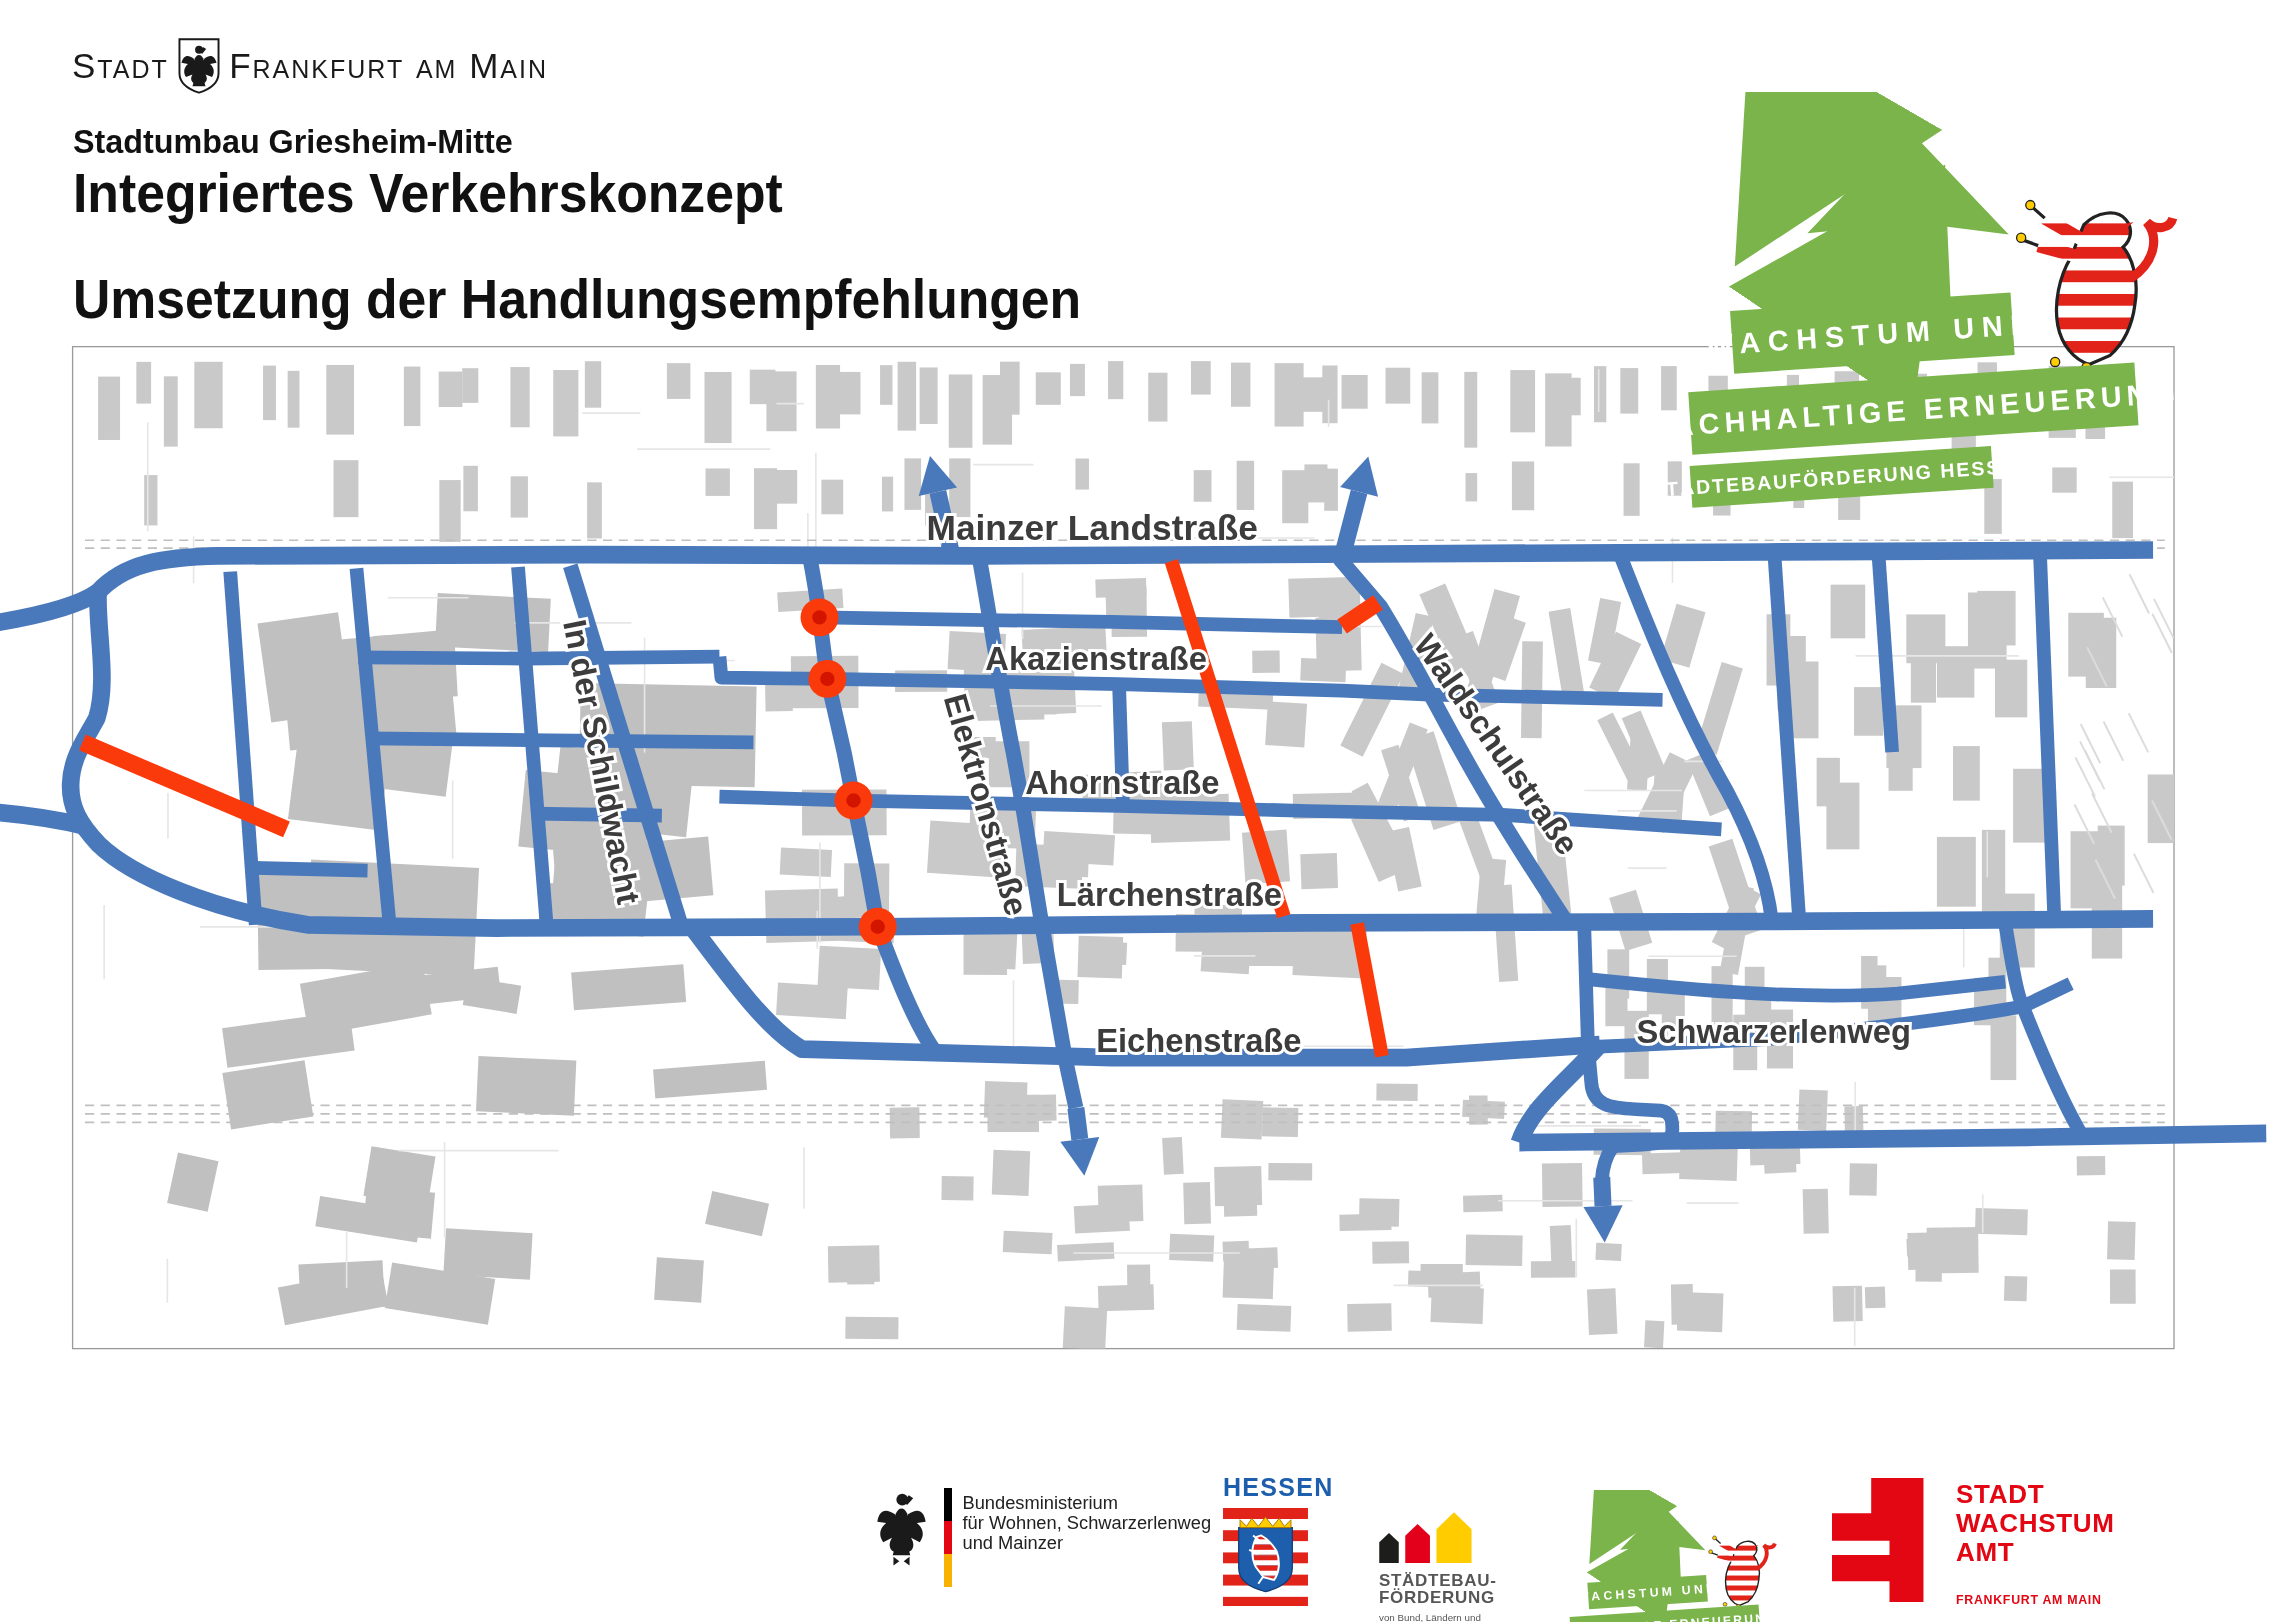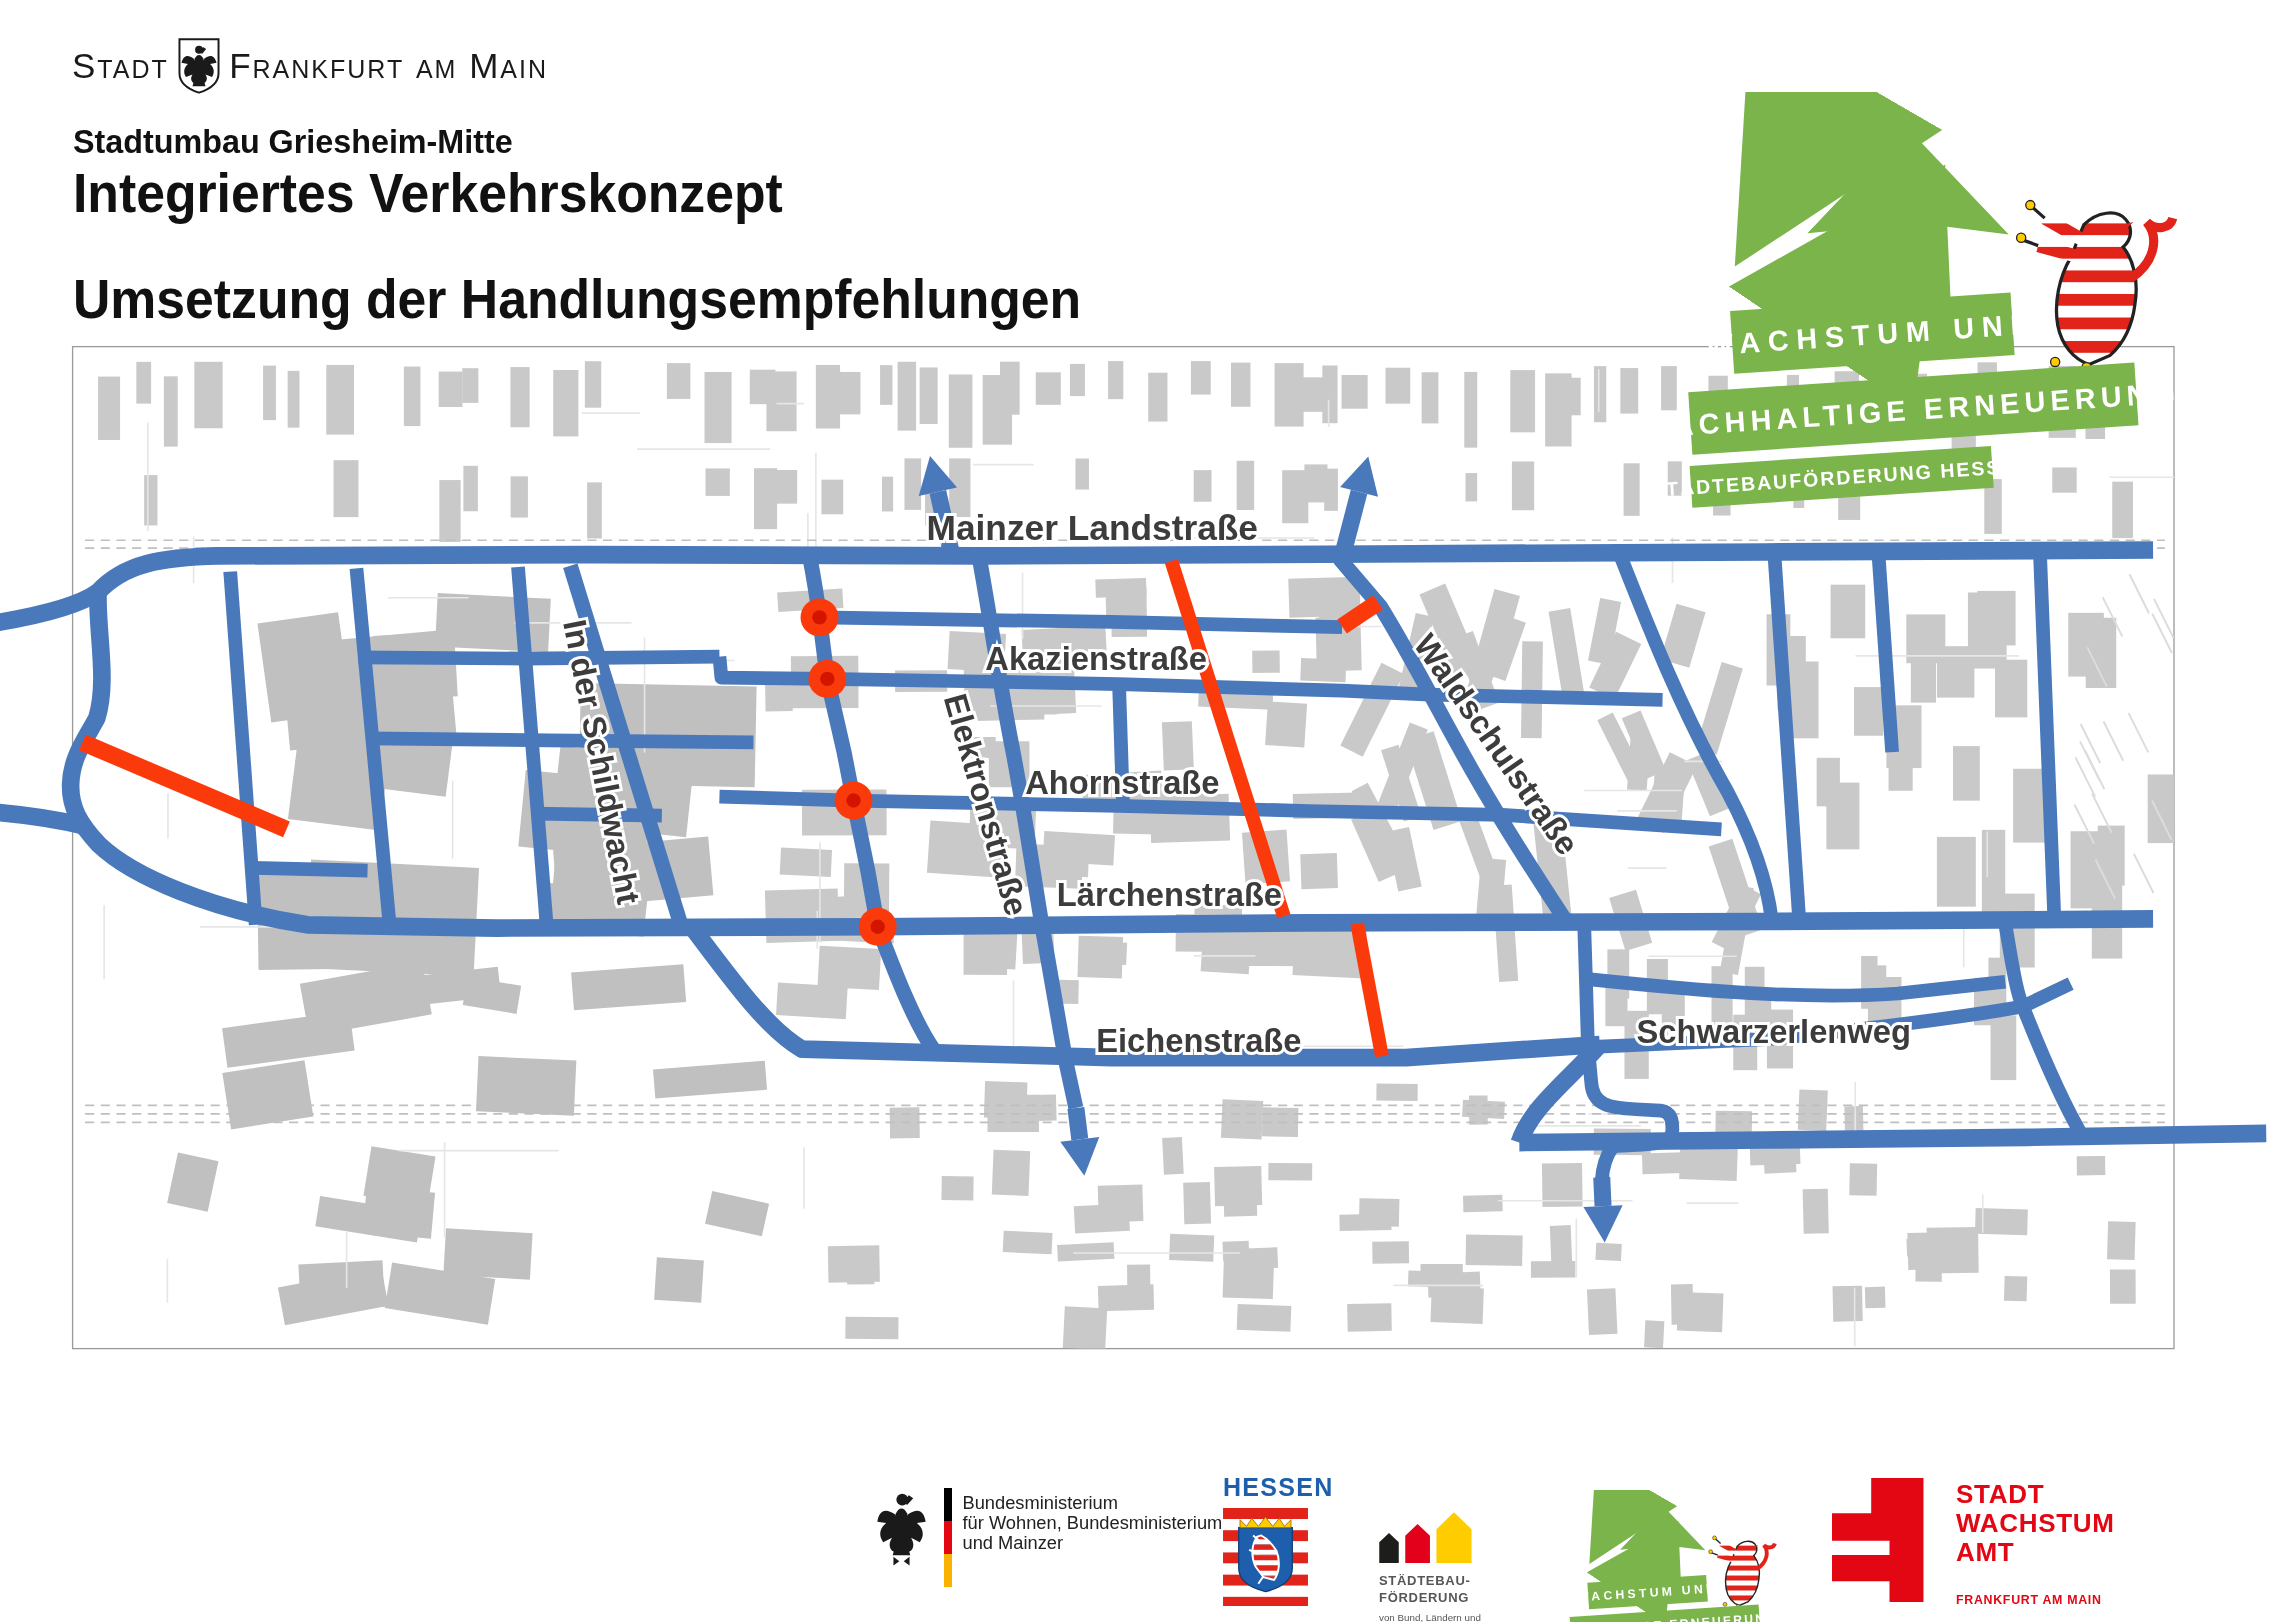"für Wohnen, Bundesministerium" div { text: Bundesministerium -> Schwarzerlenweg }
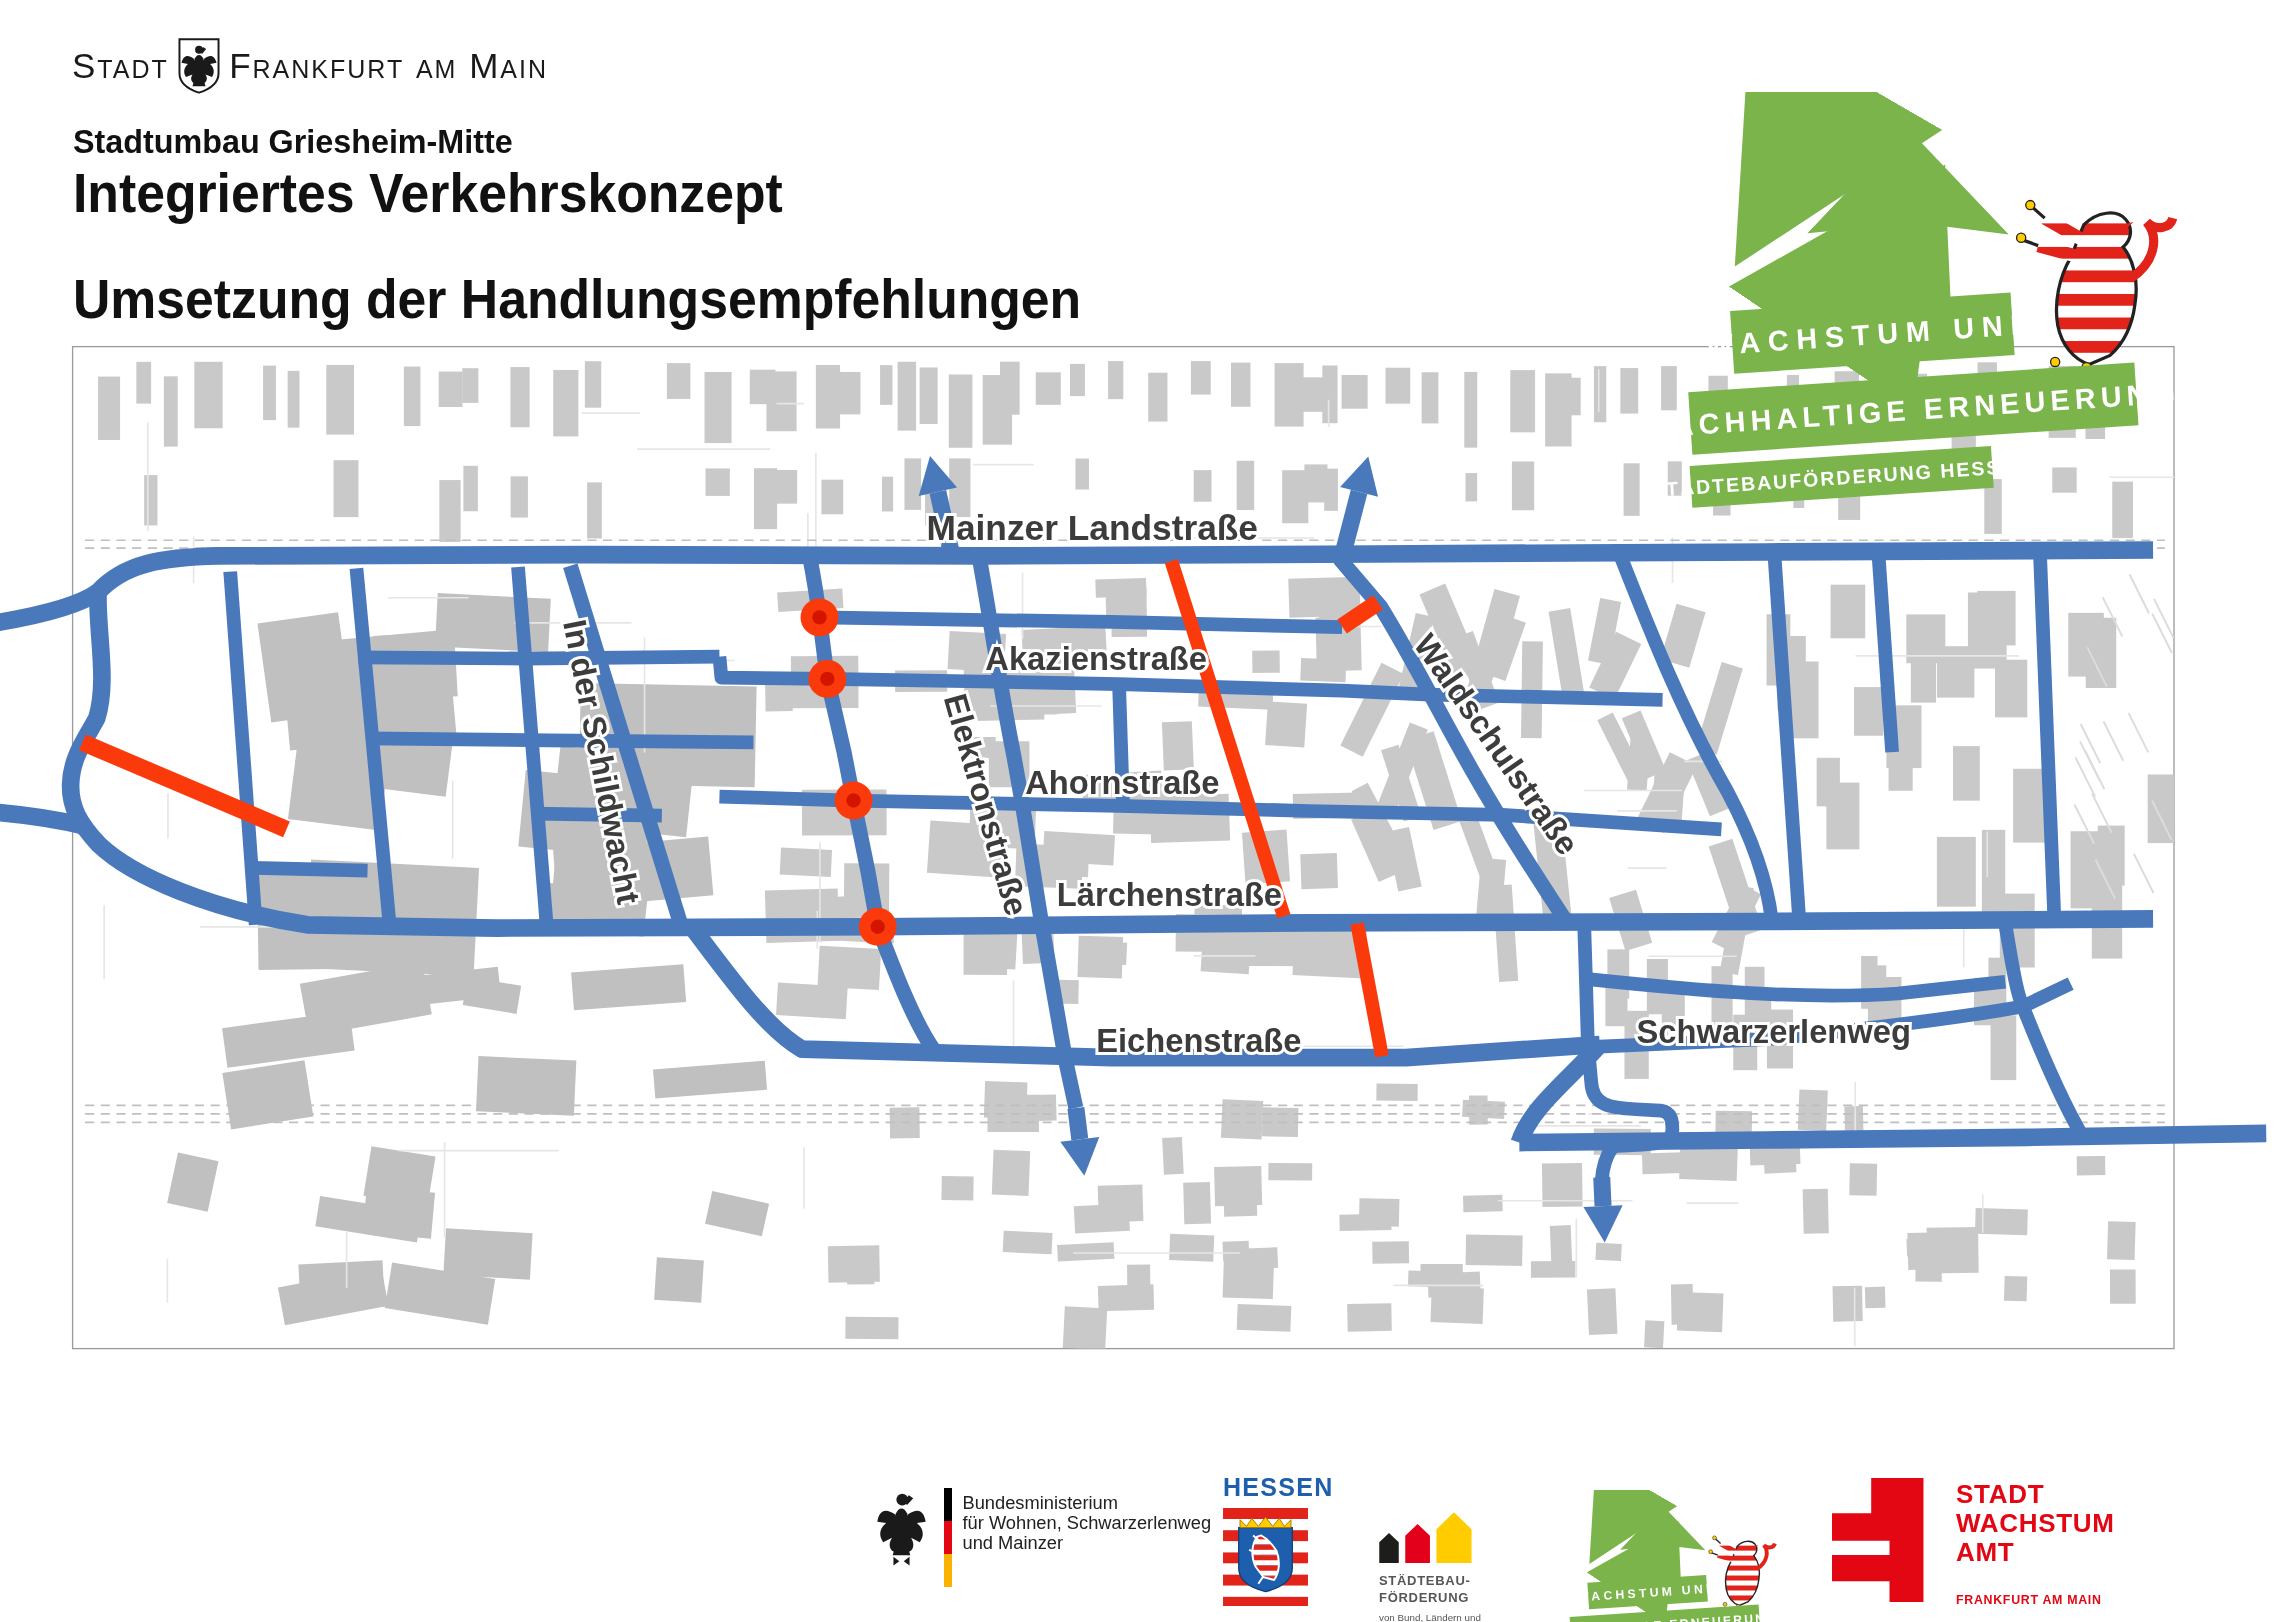"STÄDTEBAU-" .stbf-title { font-size: 13px -> 17px }
